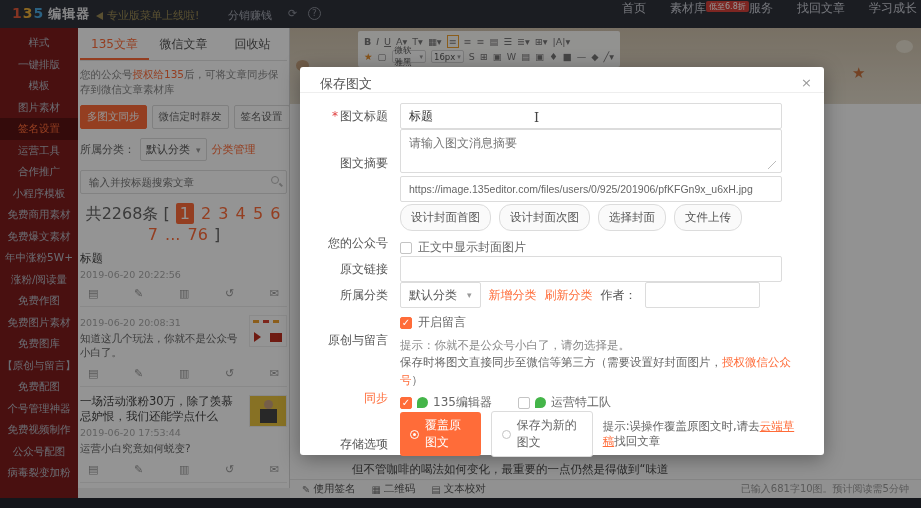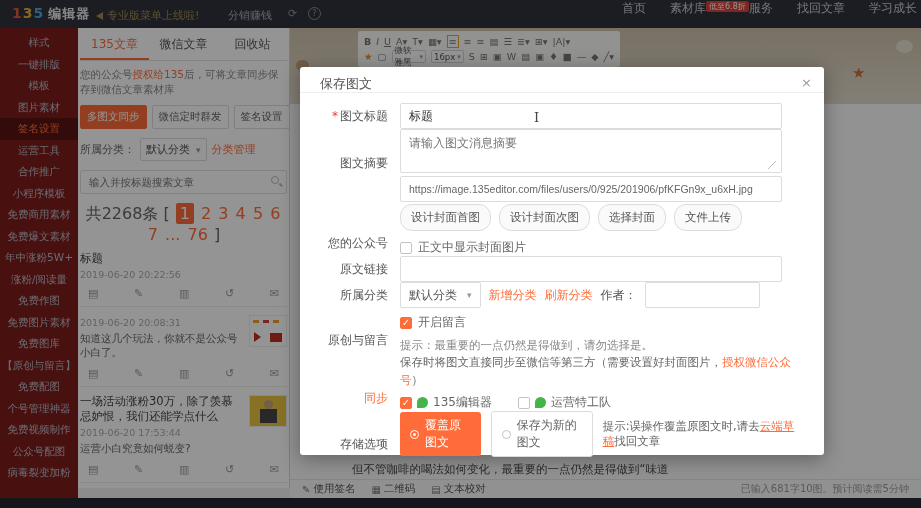"提示：最重要的一点仍然是得做到，请勿选择是。" div.hint { text: 最重要的一点仍然是得做到 -> 你就不是公众号小白了 }
